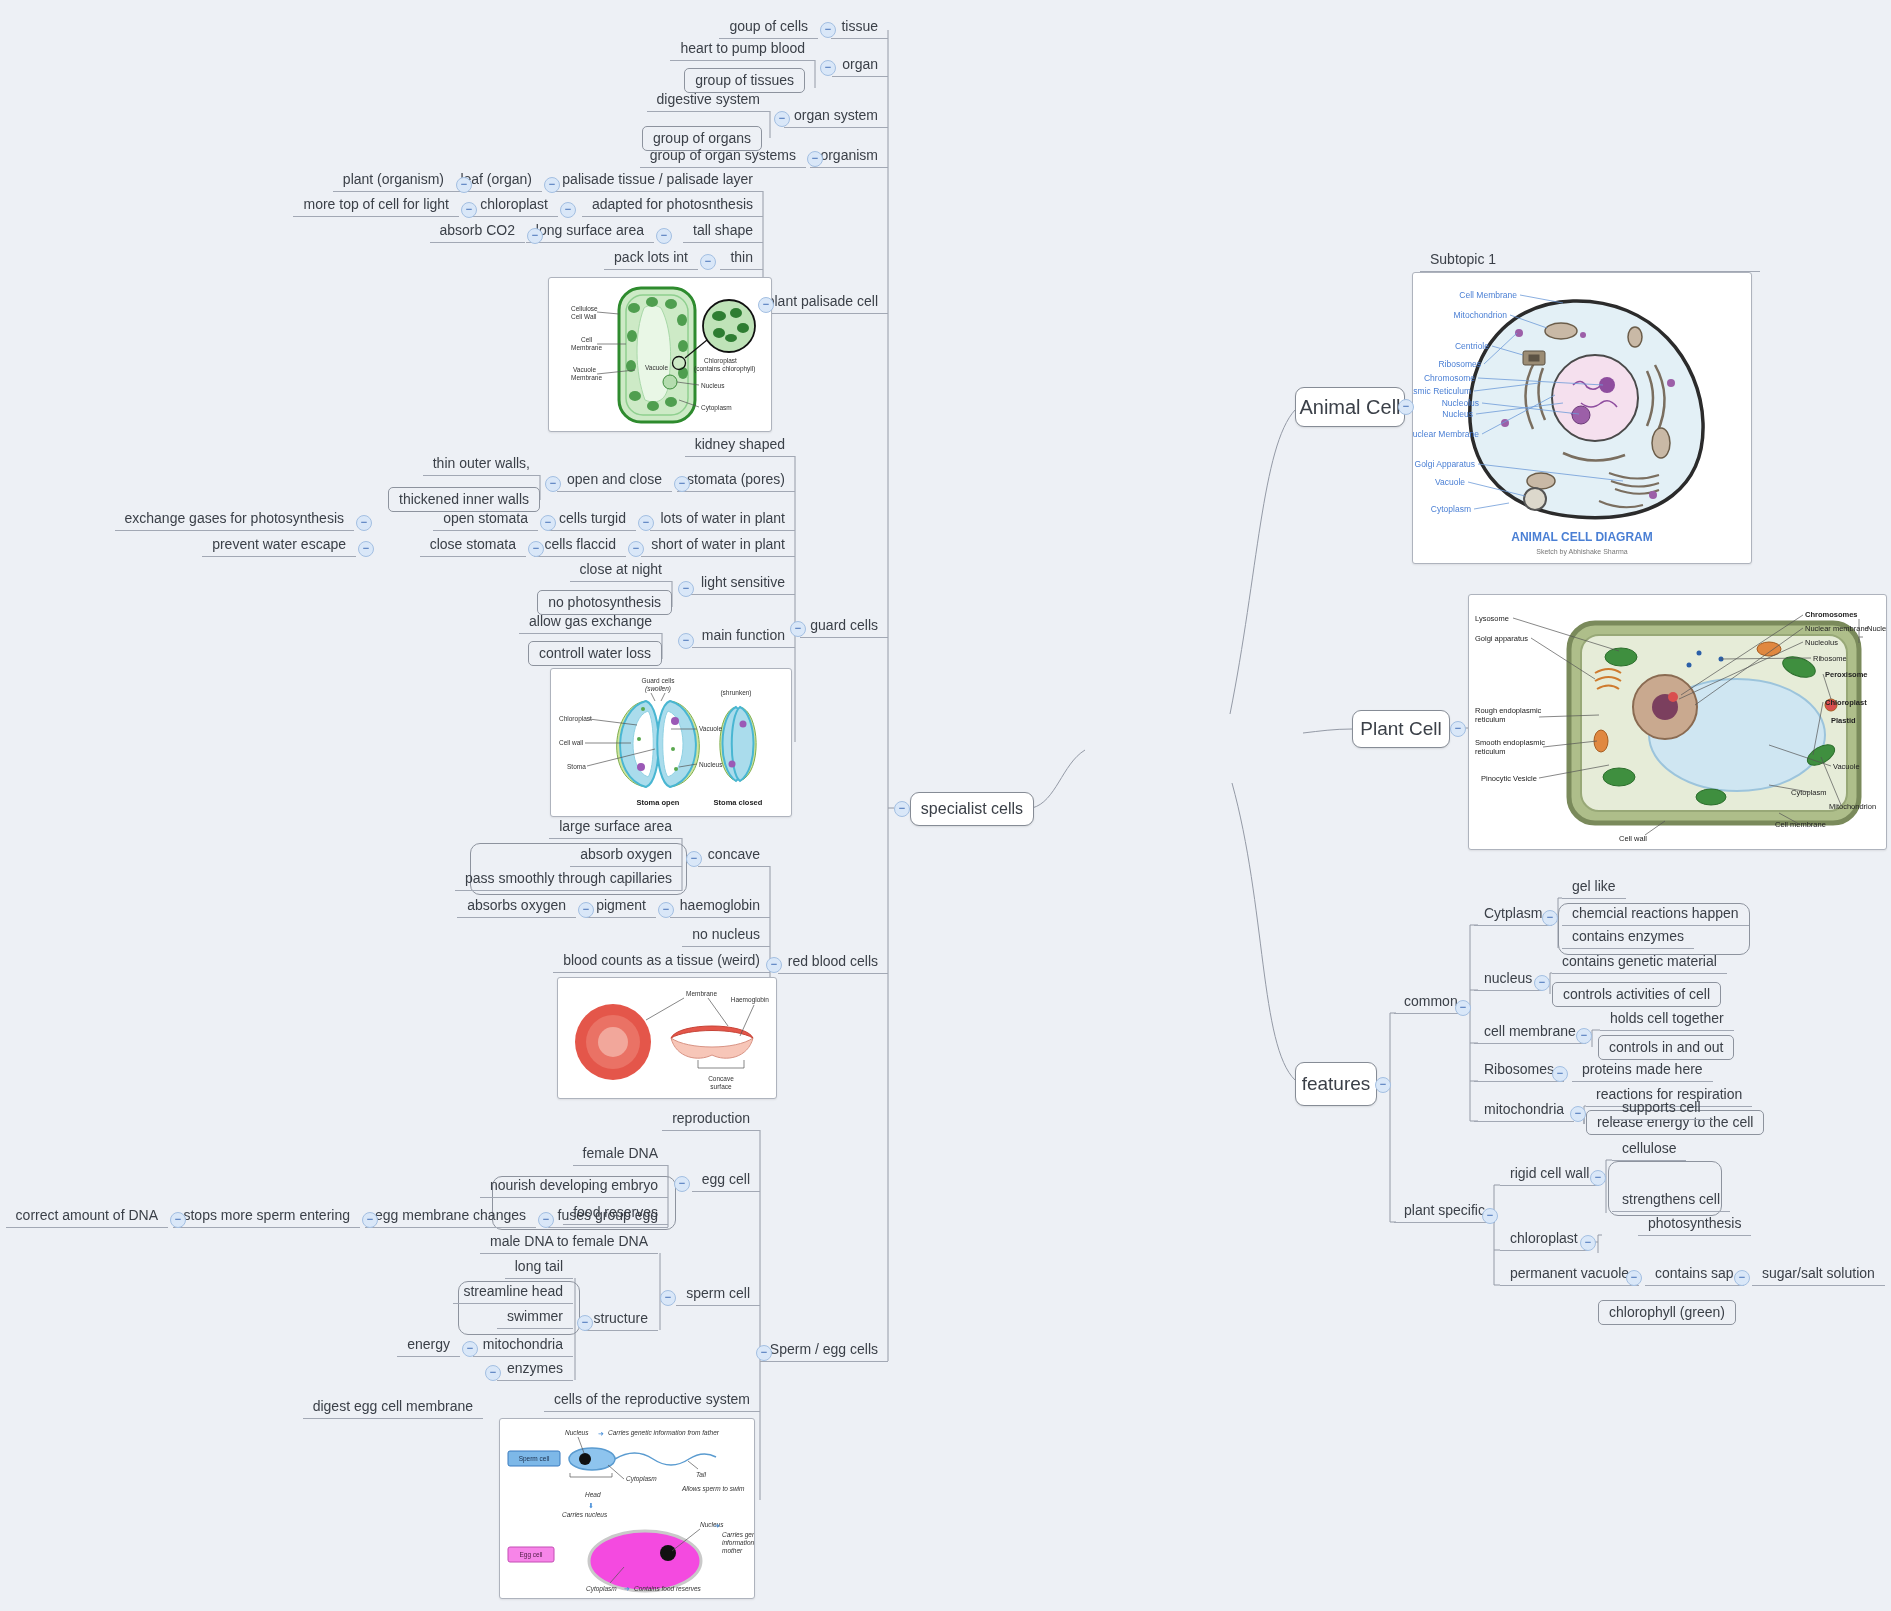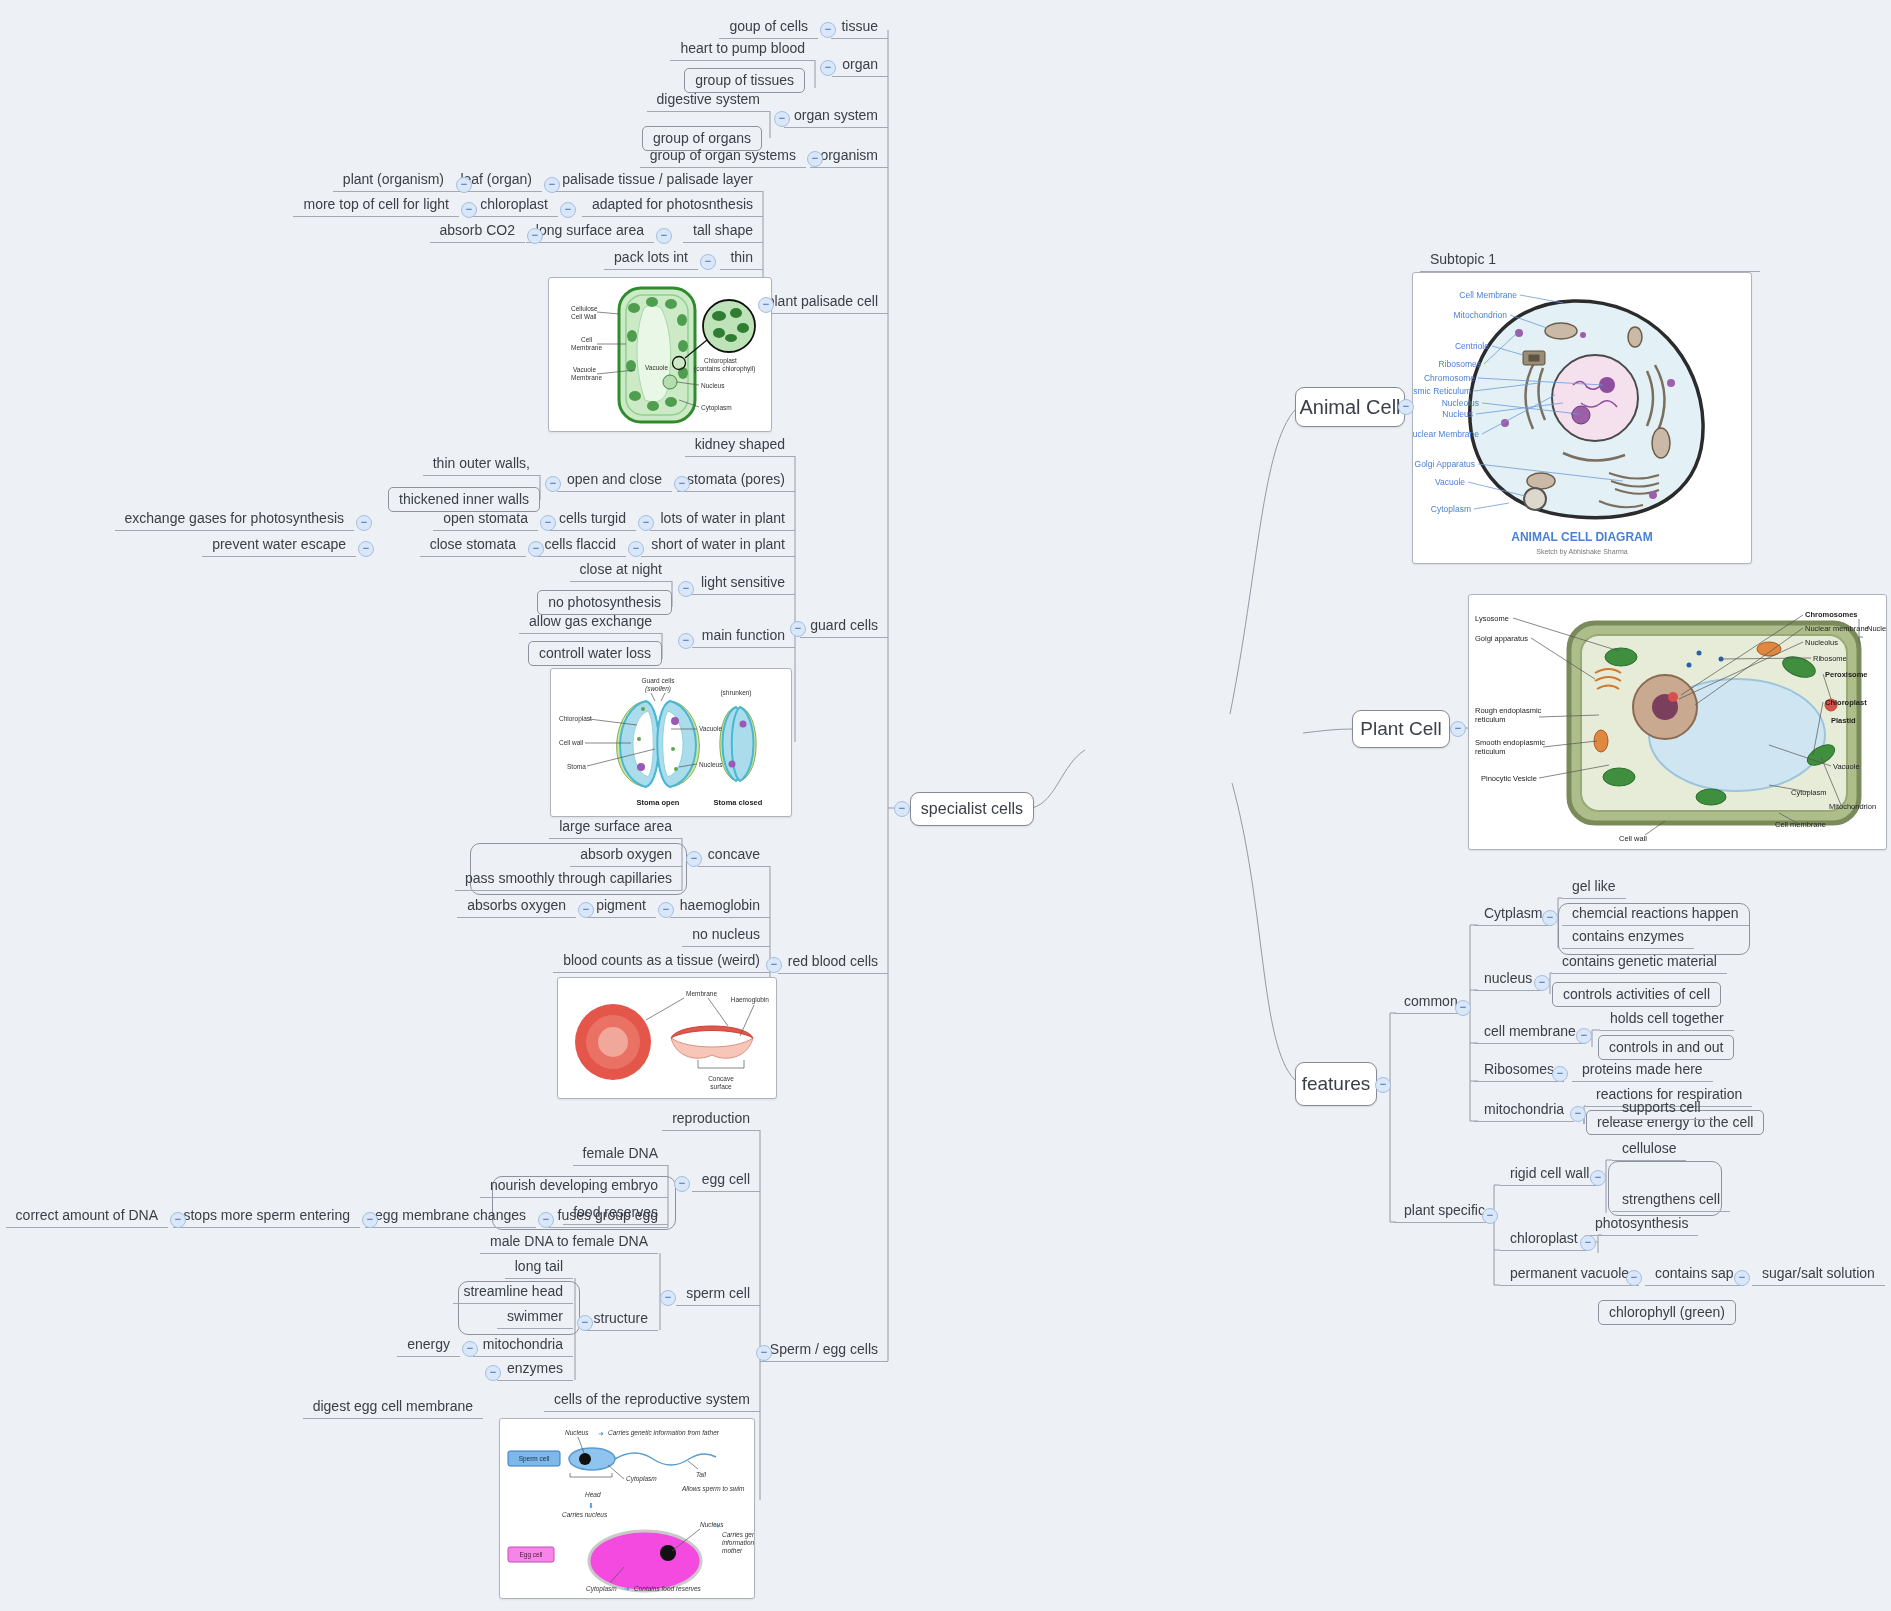"photosynthesis" div.lbl { left: 1585px -> 1638px }
